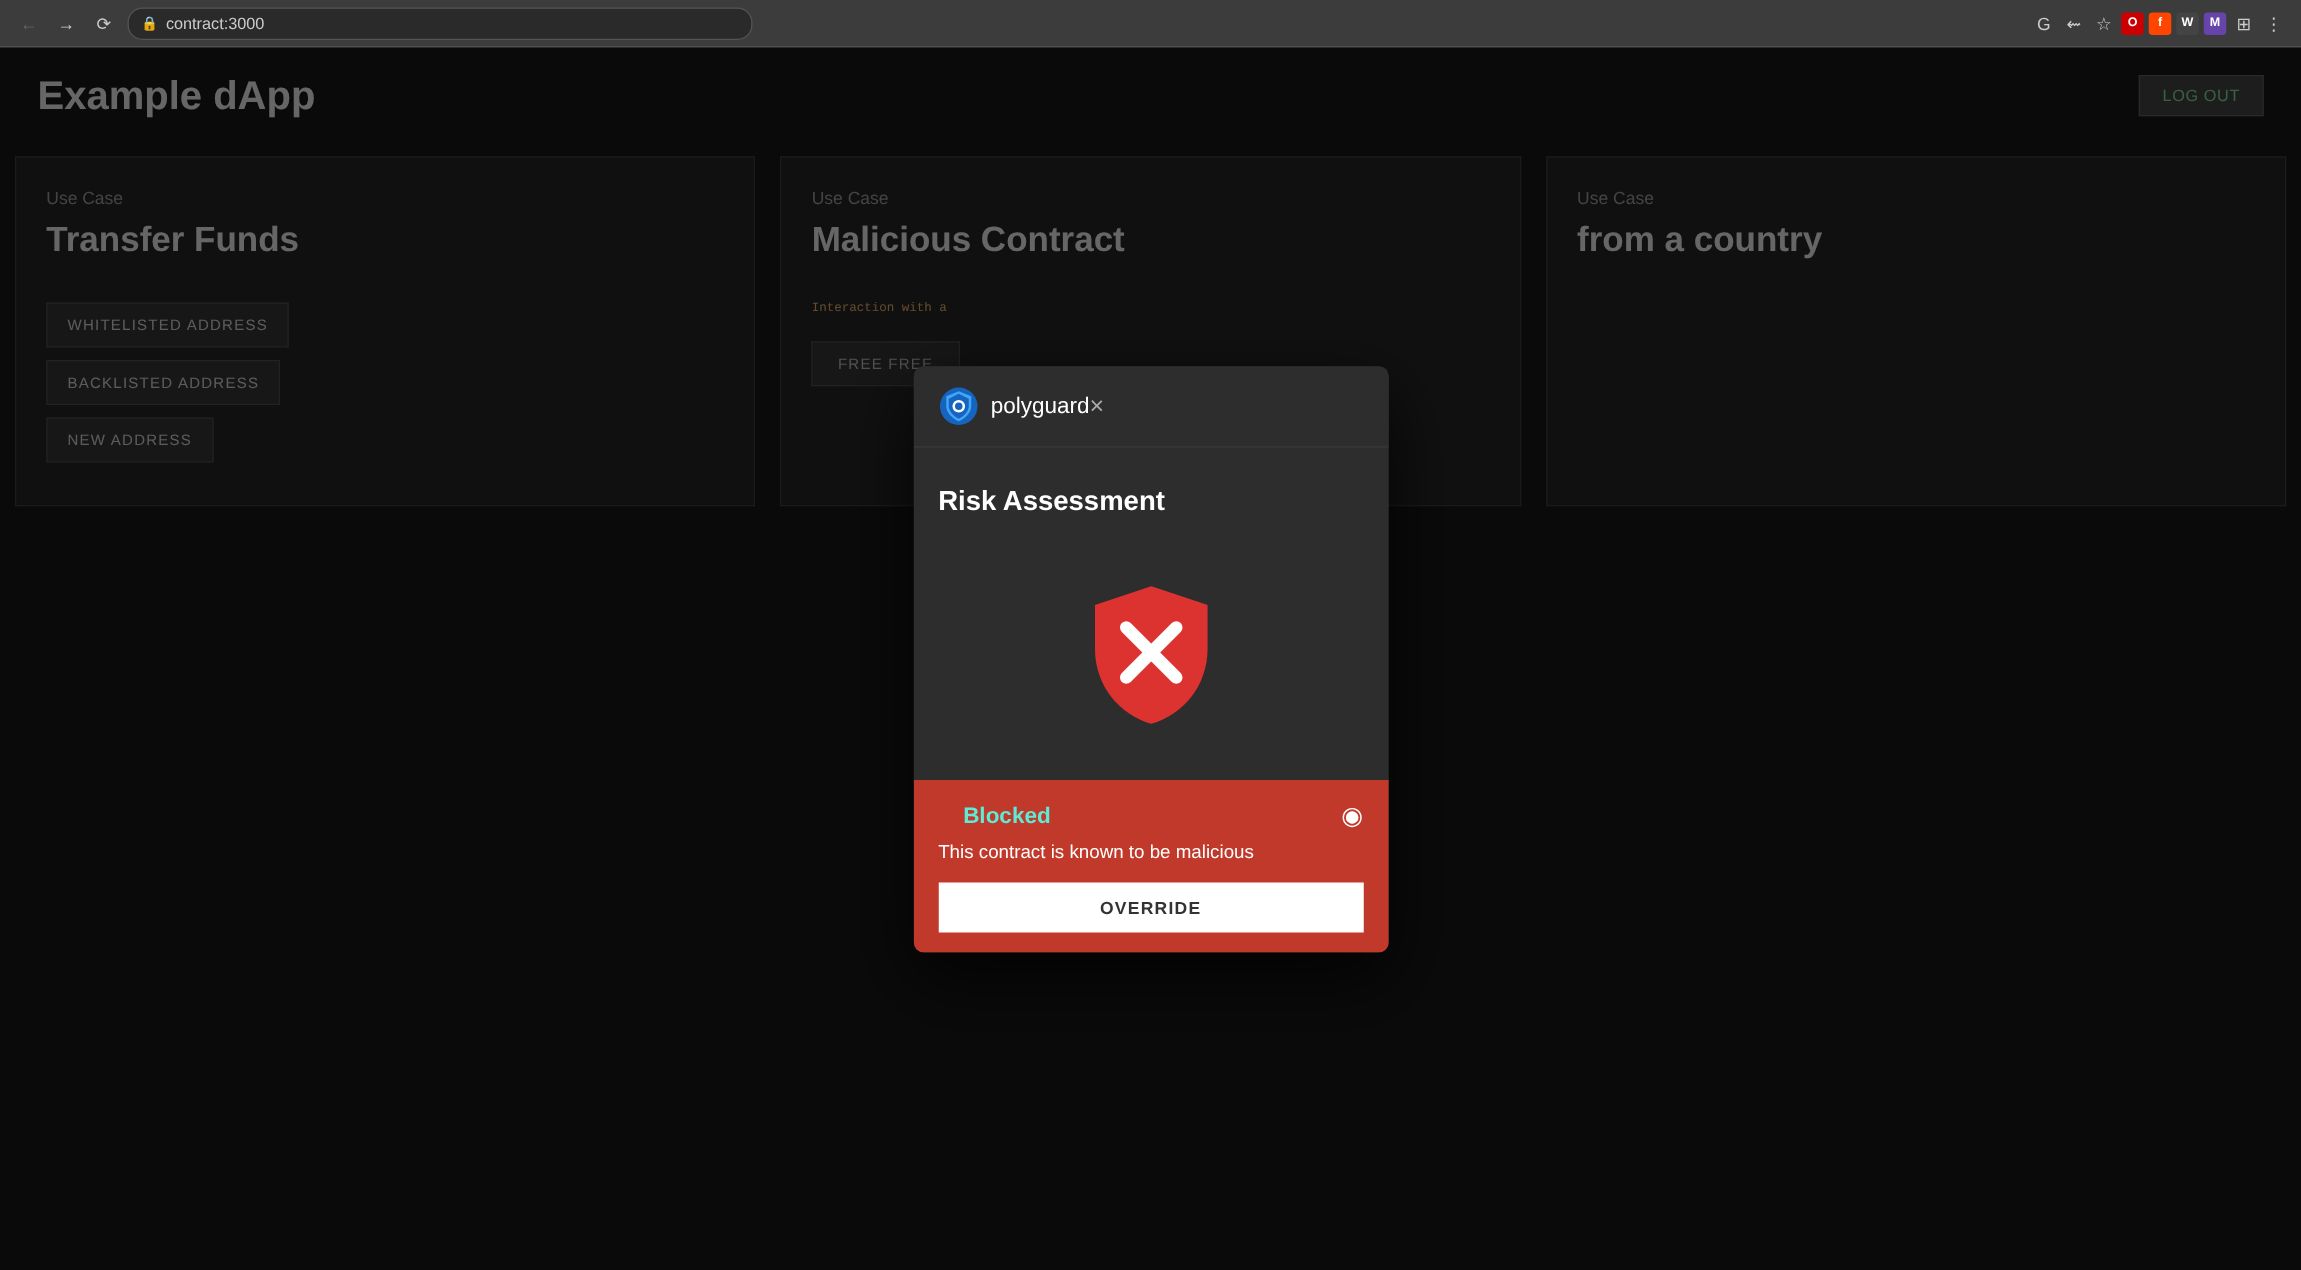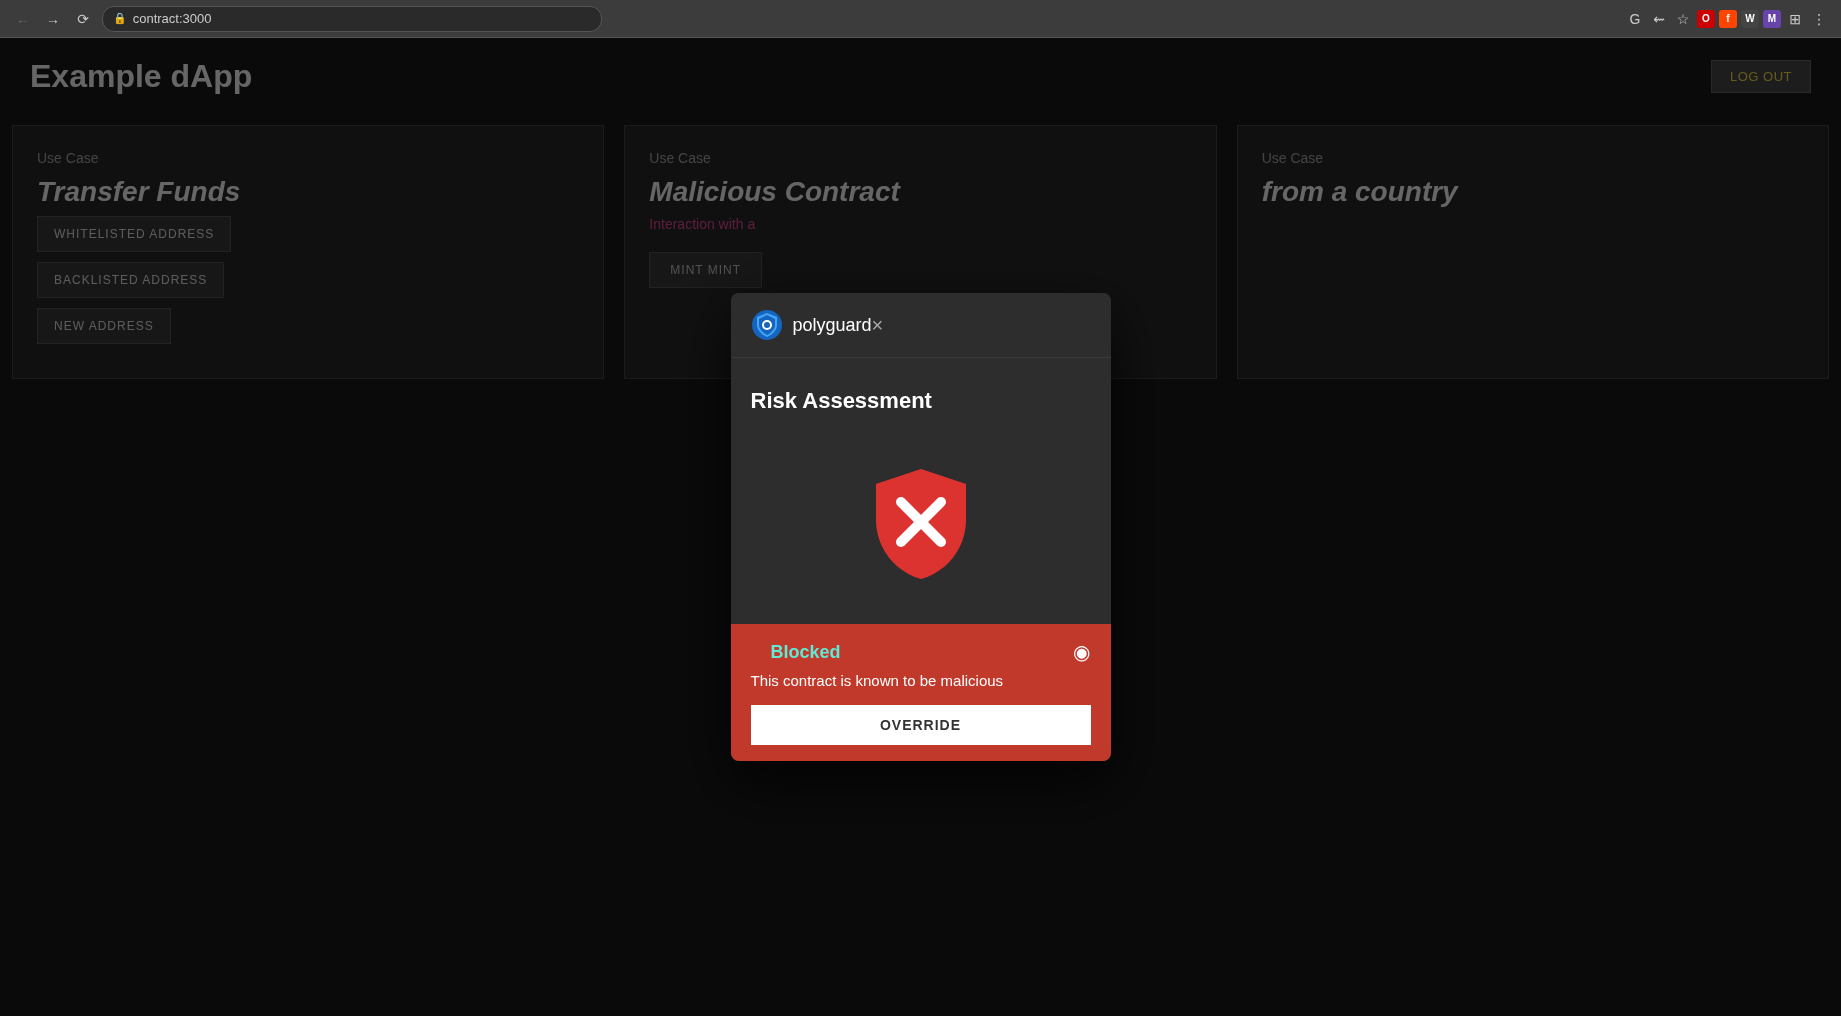"LOG OUT" .logout-btn { color: #fde047 -> #86efac }
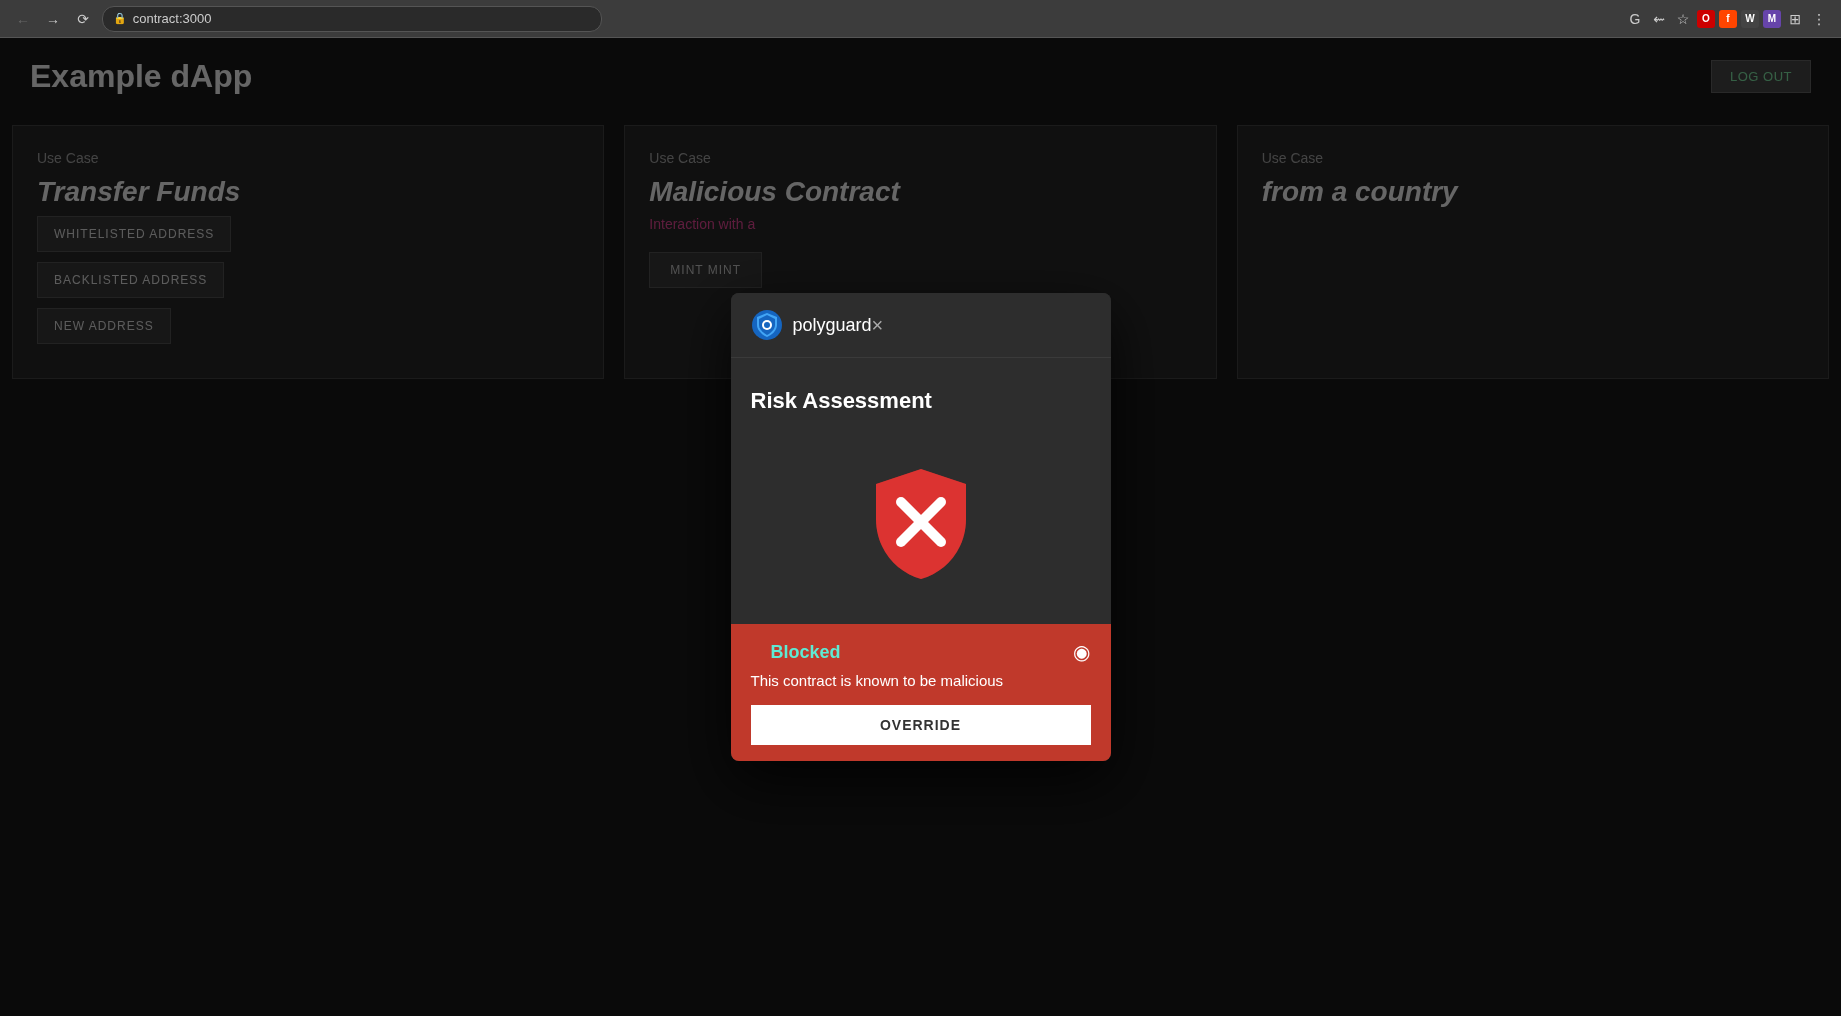"Transfer Funds" .card-title { font-style: italic -> none; margin-bottom: 8px -> 34px }
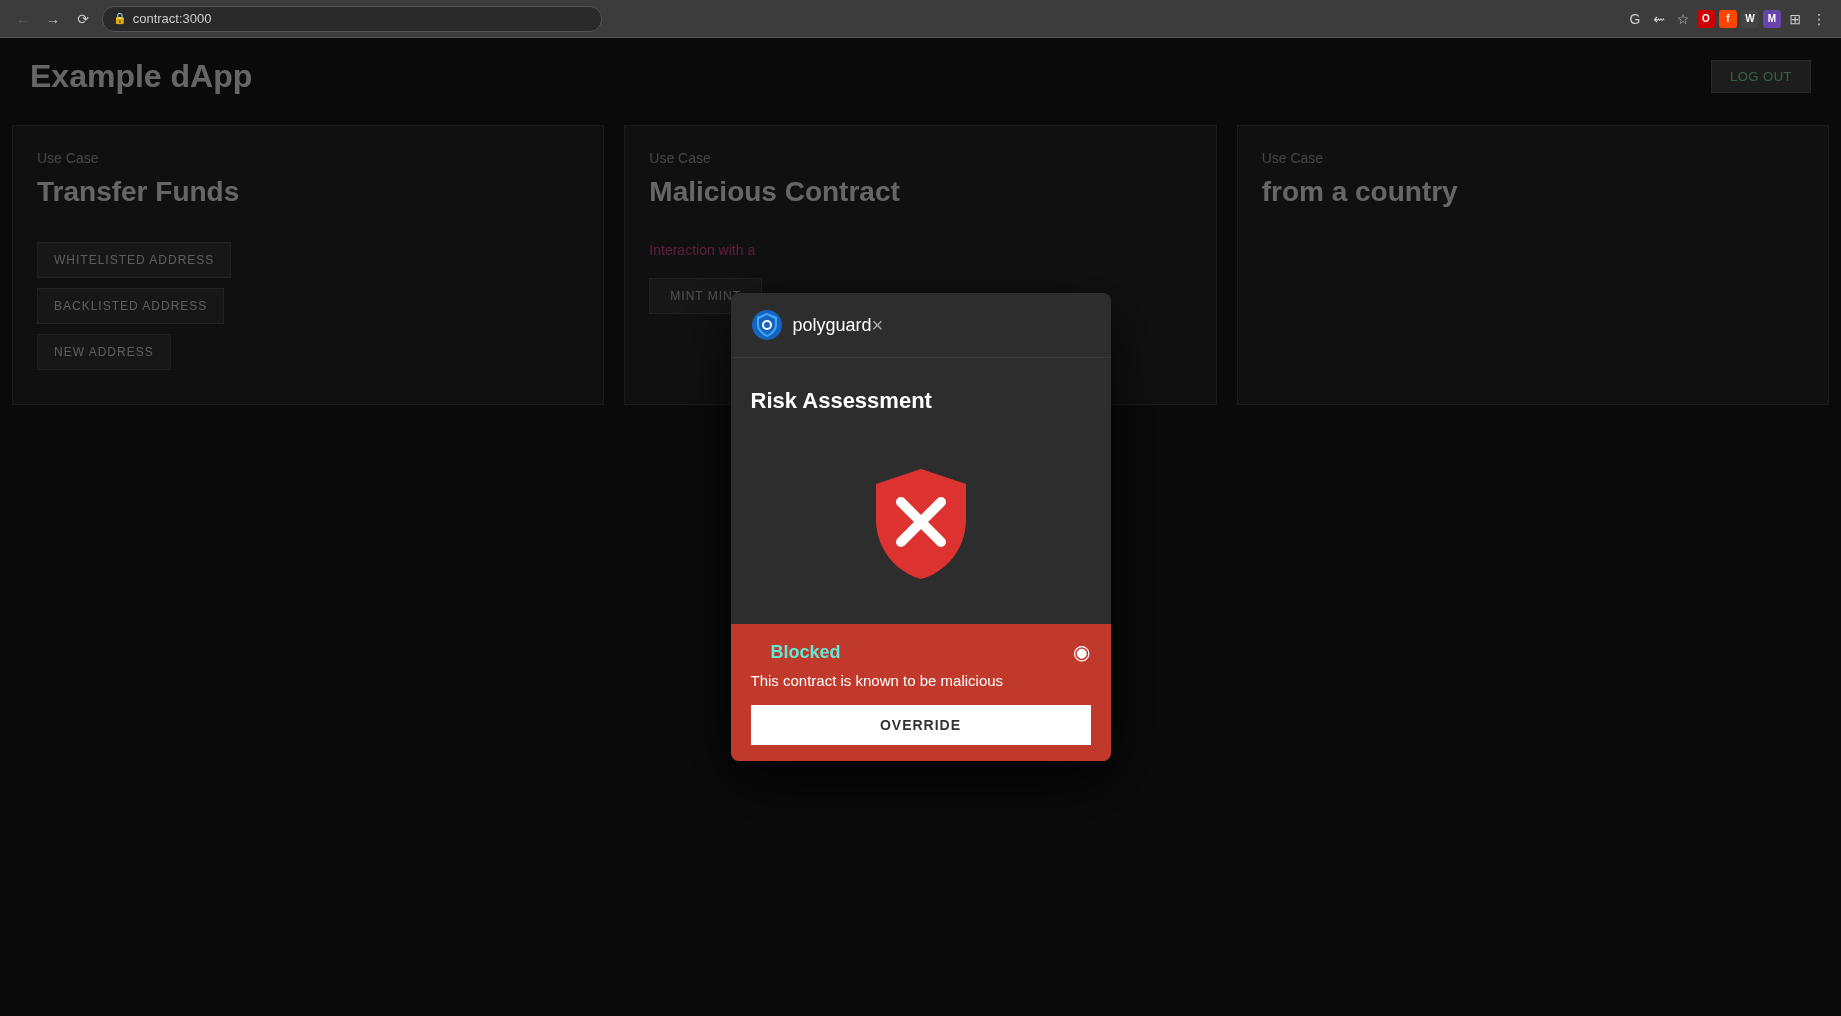"Interaction with a" .card-description { color: #ec4899 -> #fdba74; font-family: none -> Liberation Mono, monospace; font-size: 14px -> 10px }
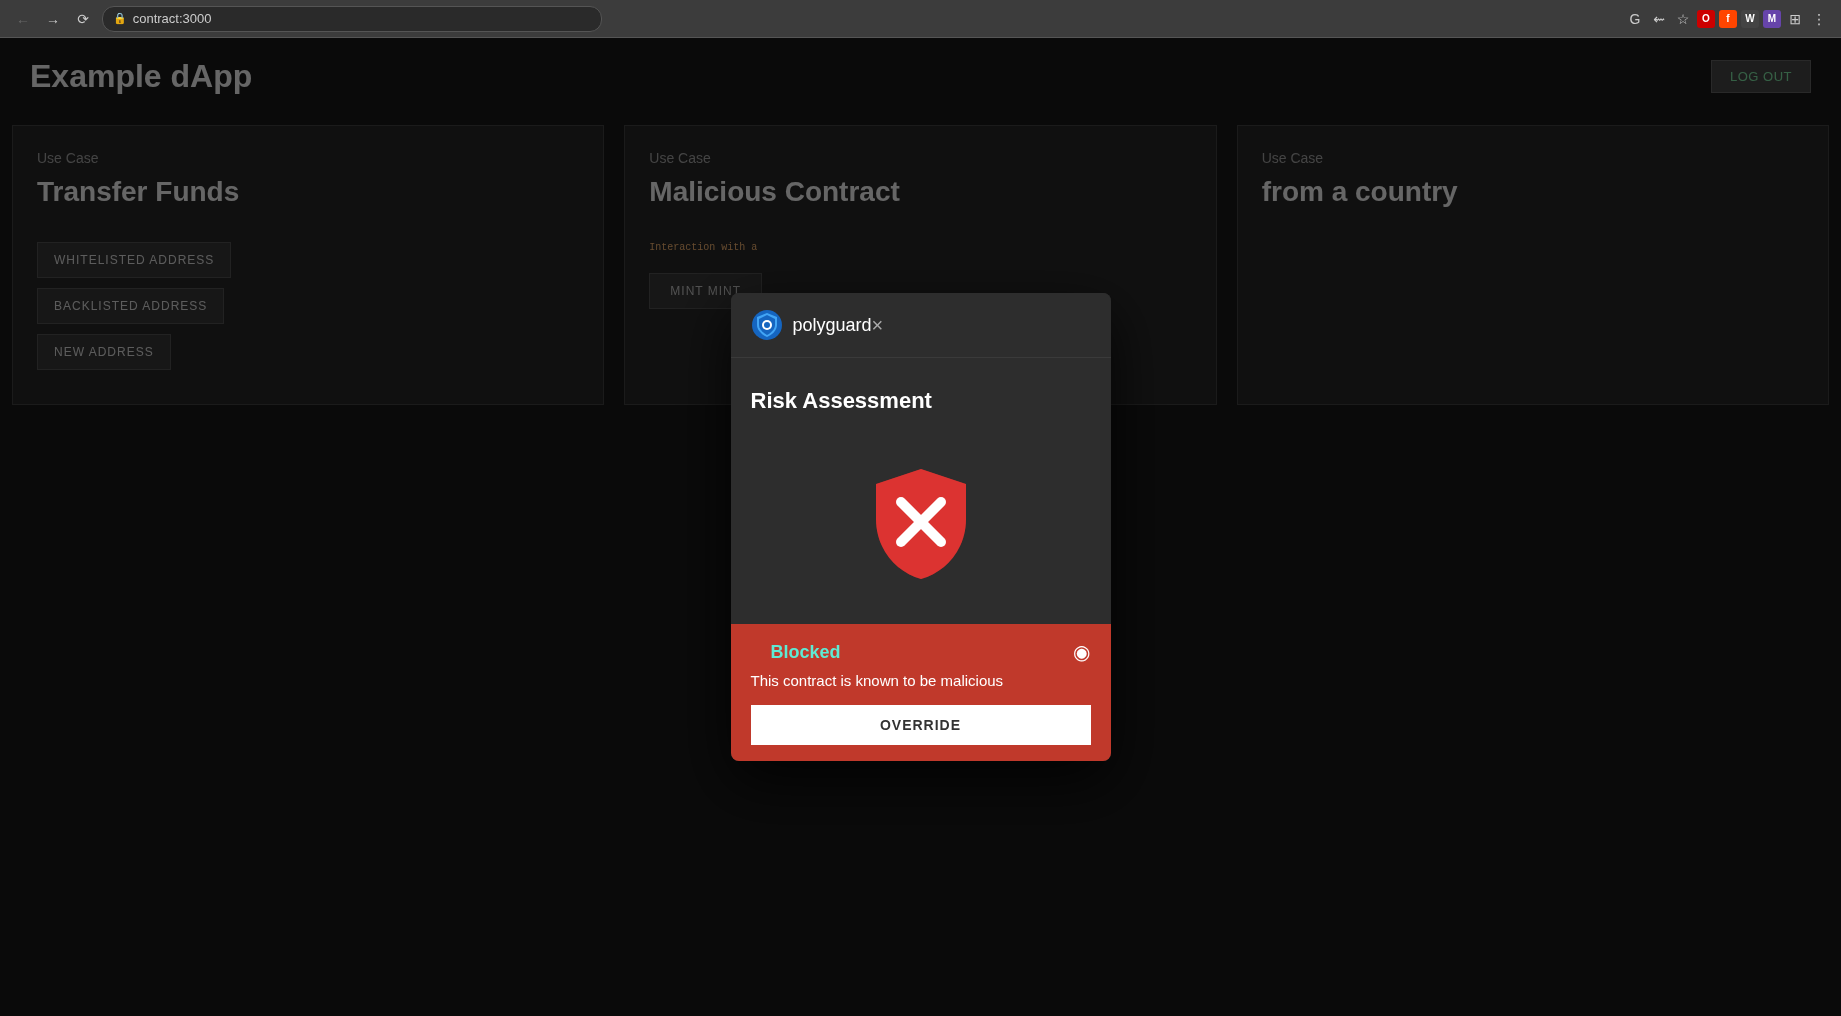"MINT MINT" button.mint-btn { text: MINT MINT -> FREE FREE }
